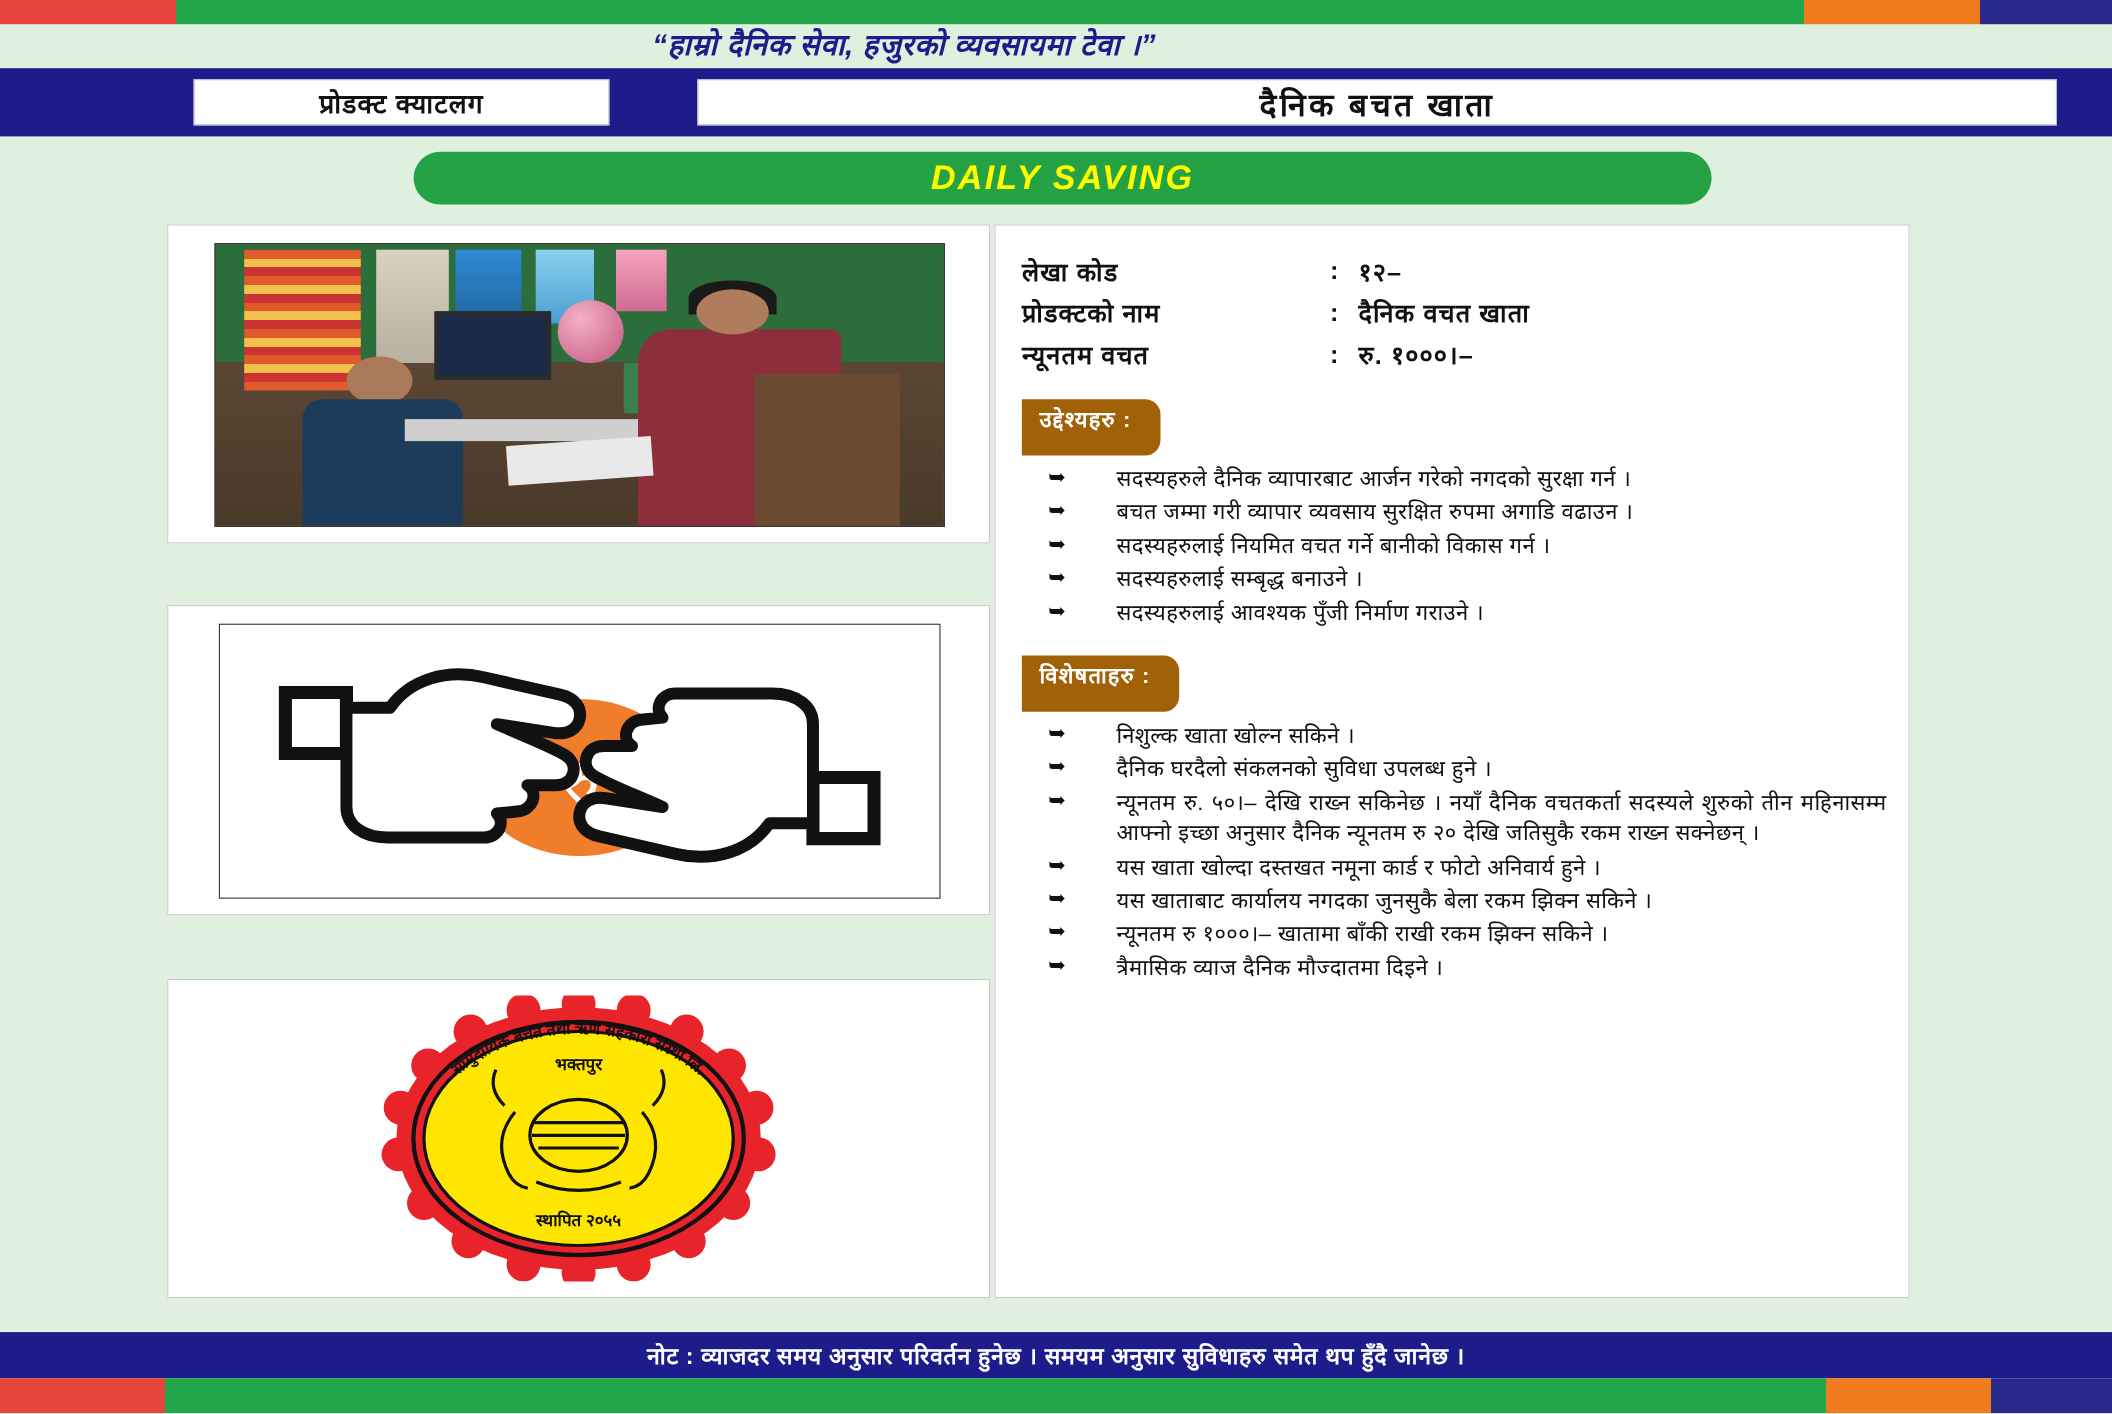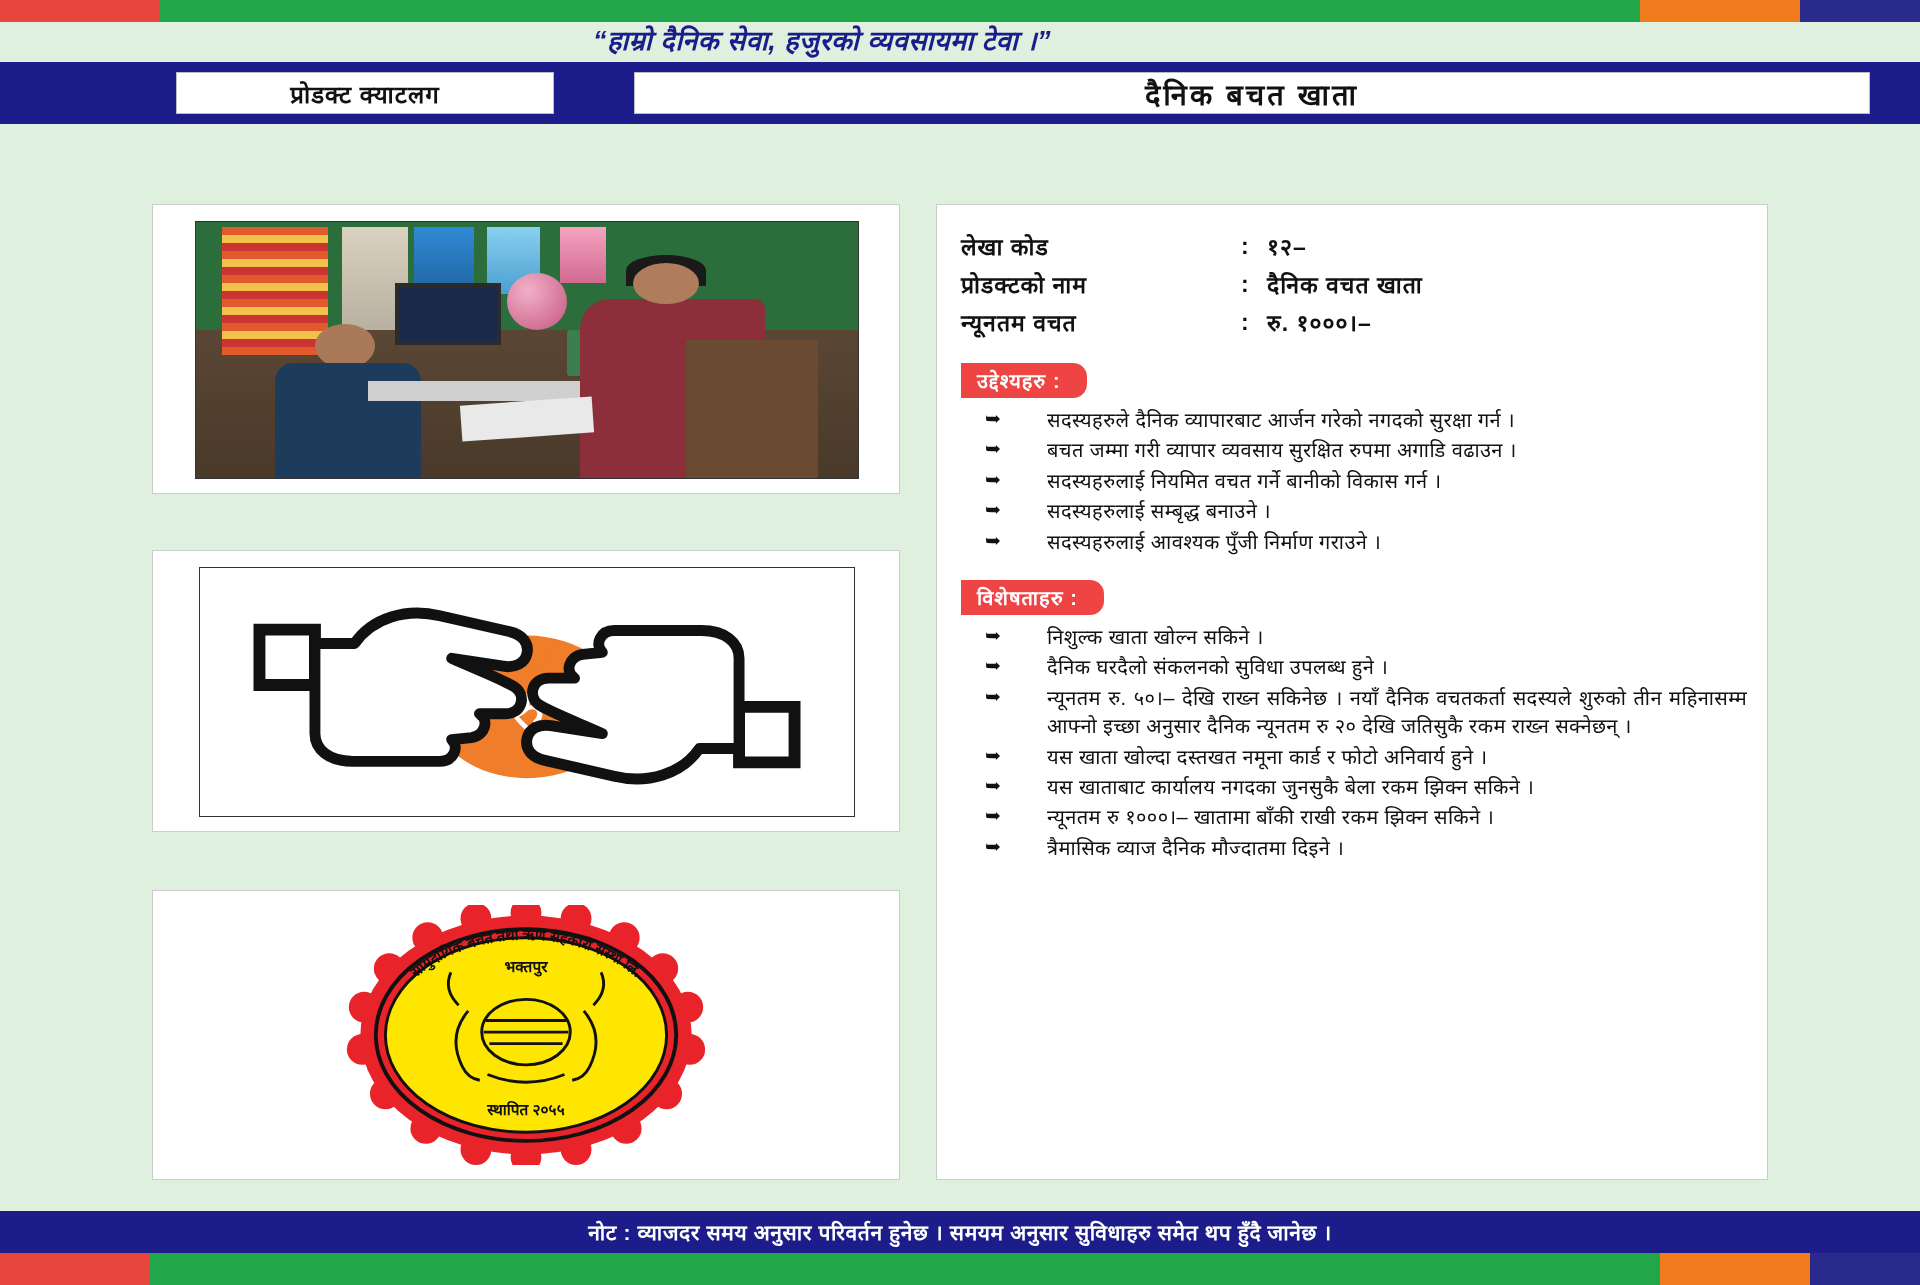"DAILY SAVING" div.banner { html: none -> <div>DAILY SAVING</div> }
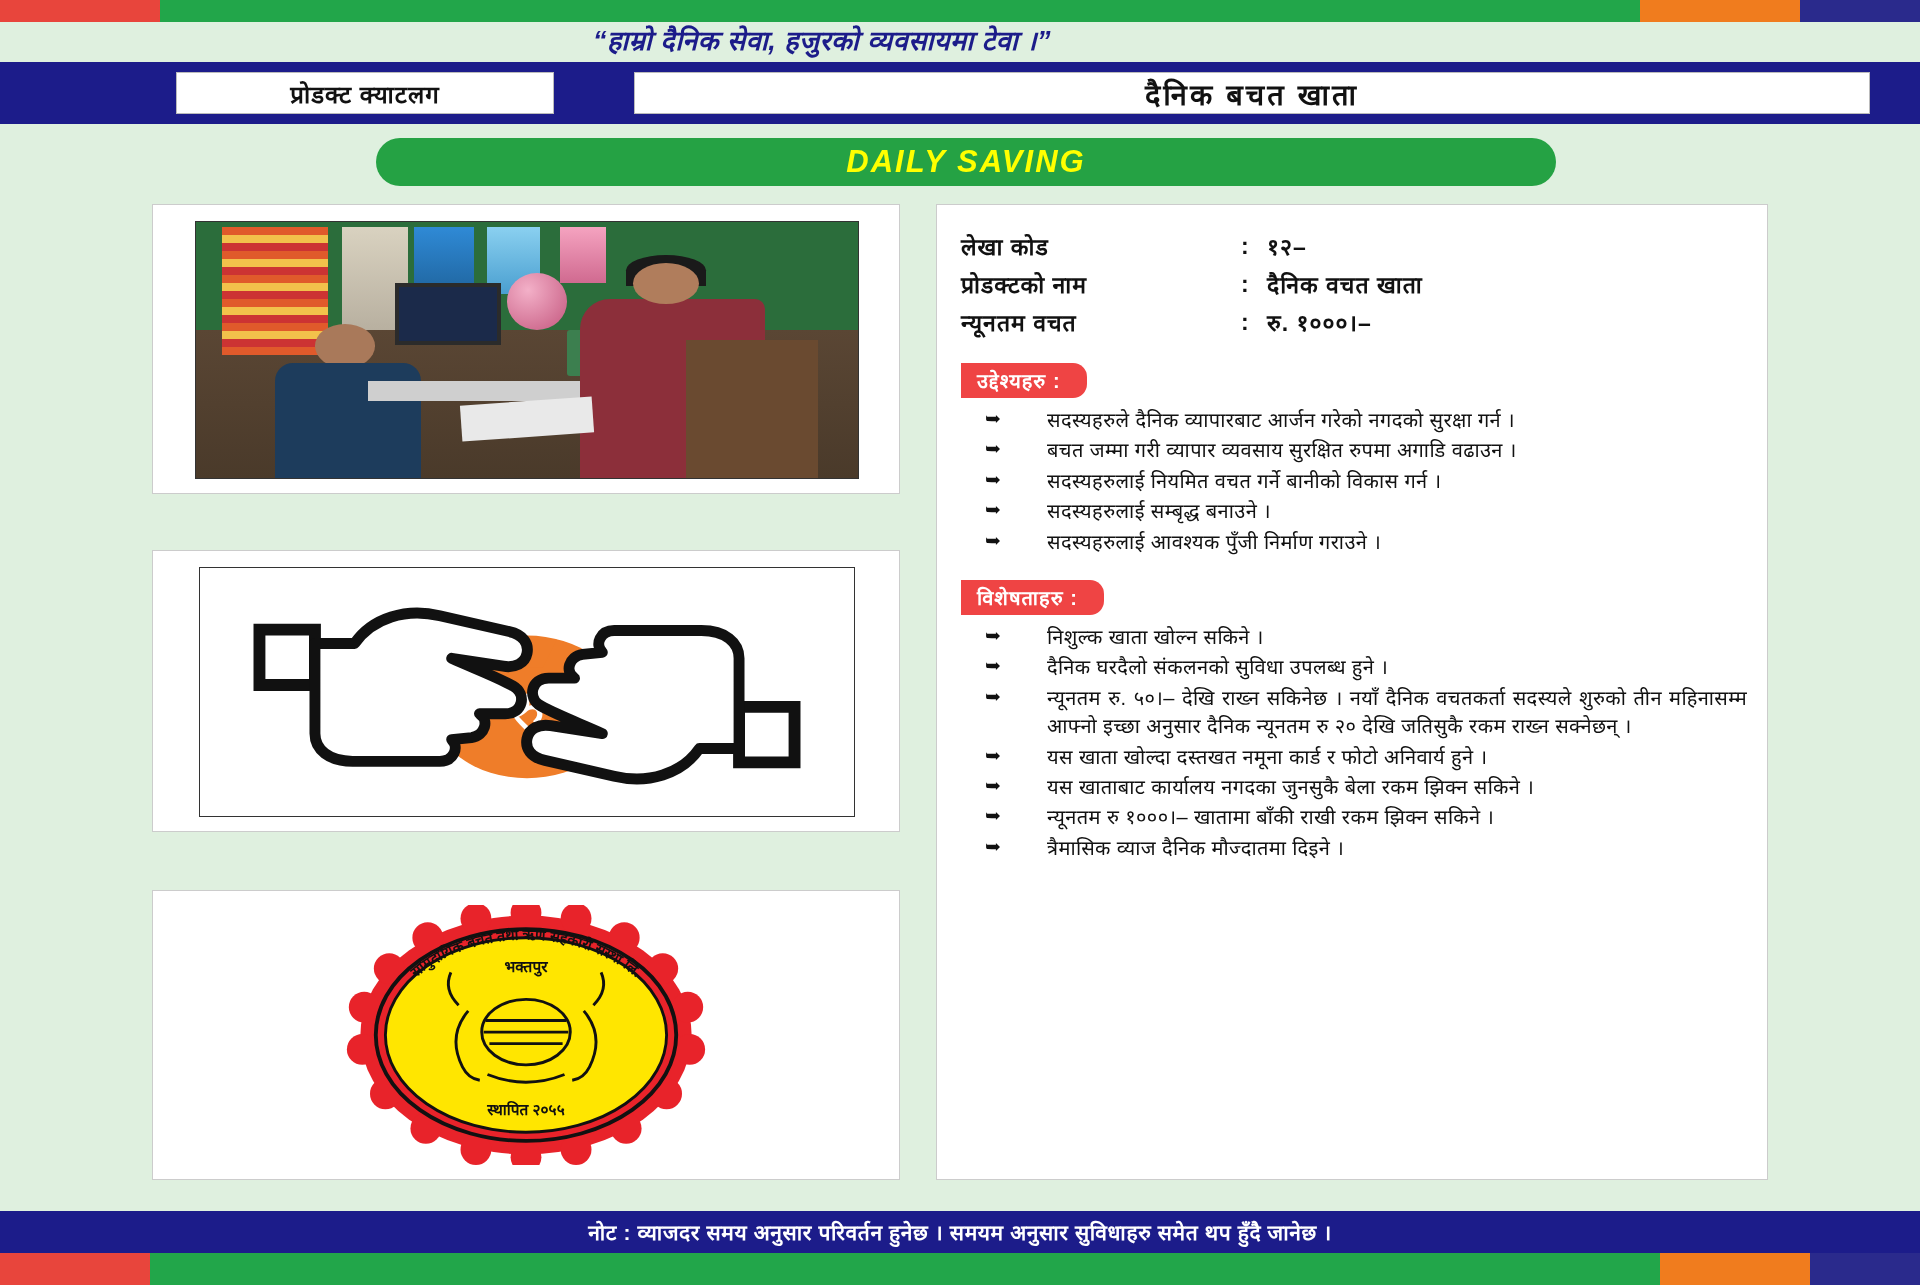"लेखा कोड" .right-panel { left: 936px -> 904px }
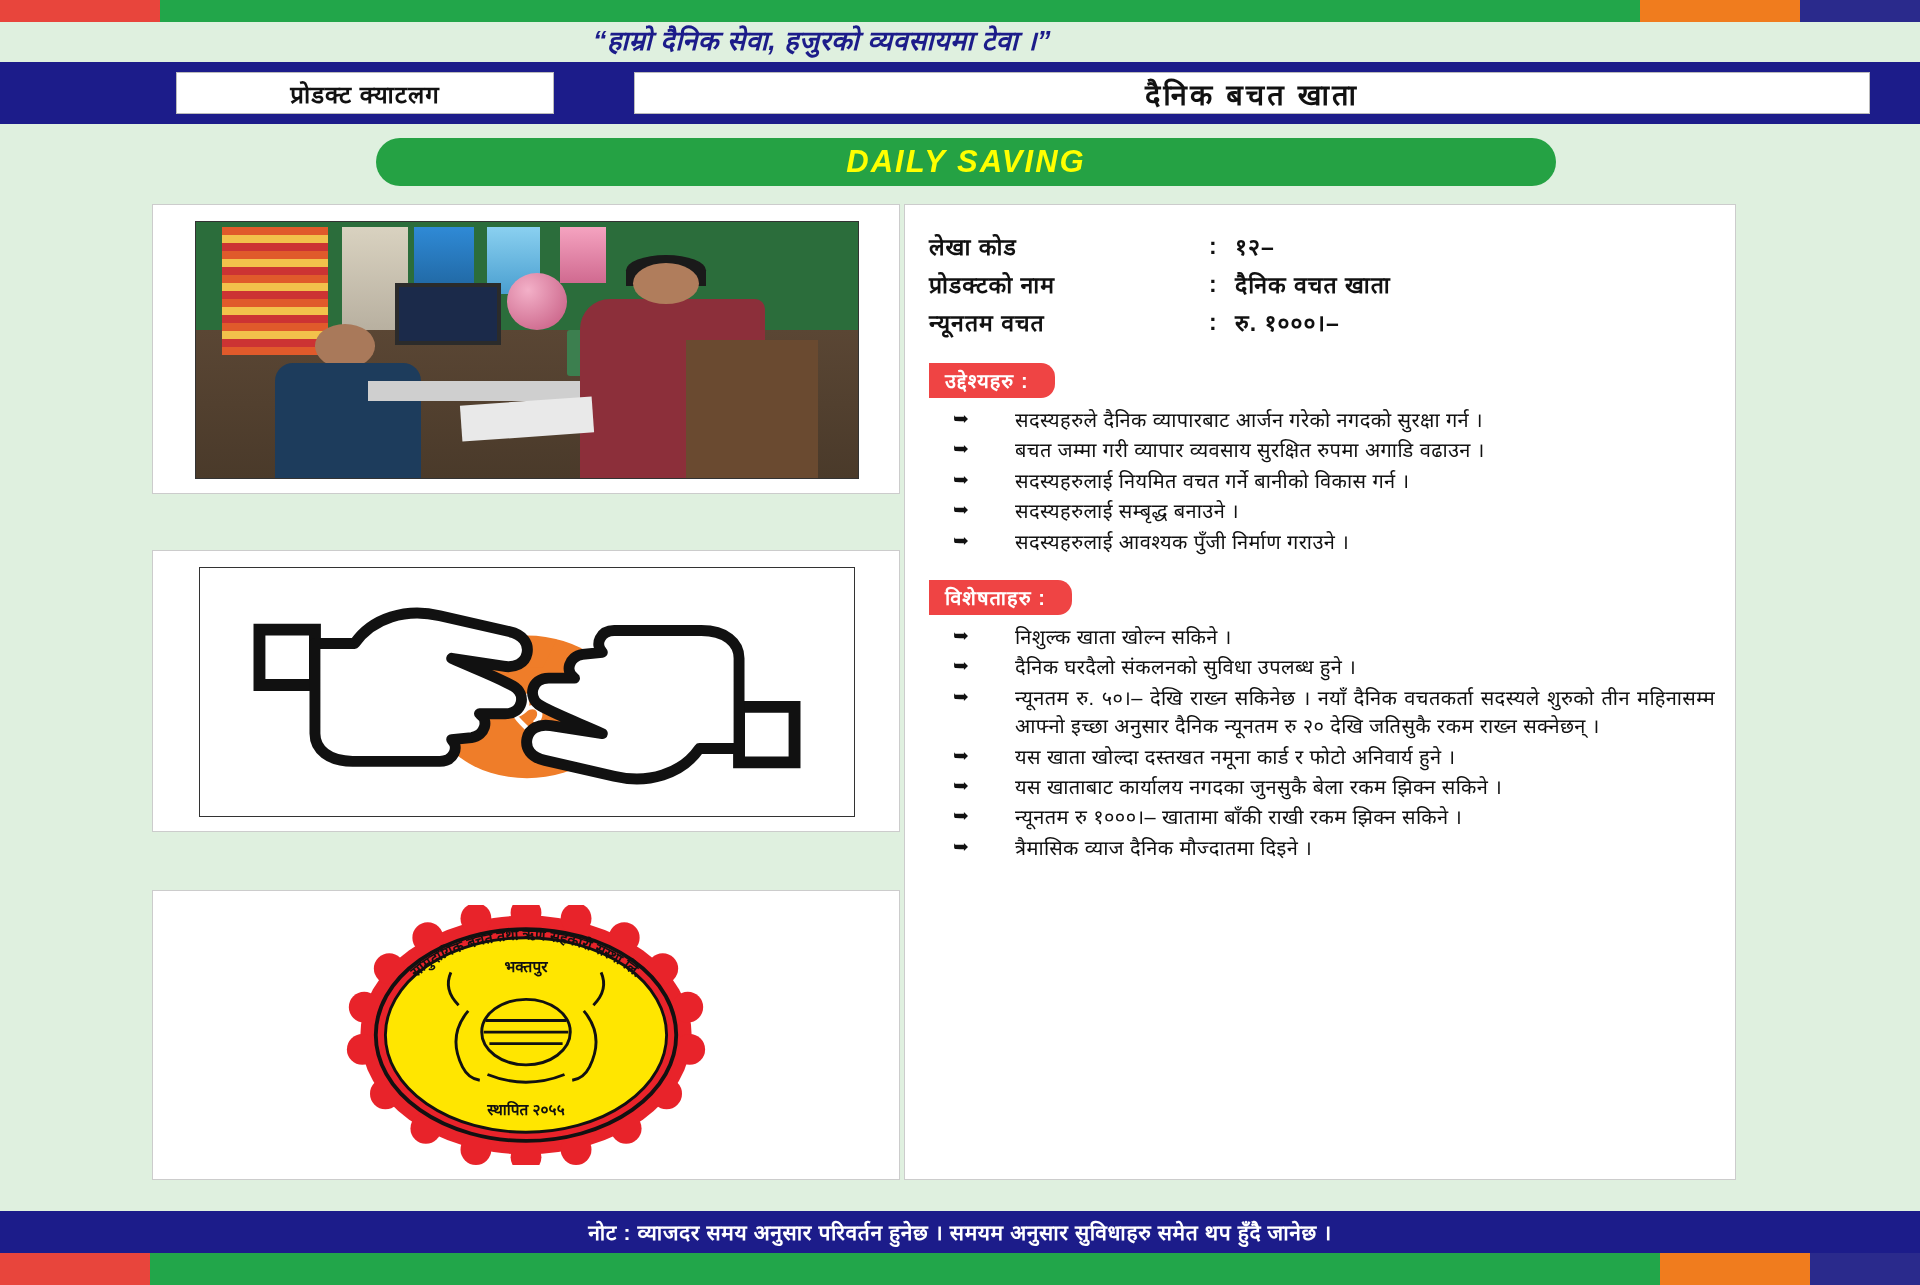"उद्देश्यहरु :" .section-tag { background: #ef4444 -> #a16207; padding: 4px 26px 4px 16px -> 4px 26px 20px 16px }
